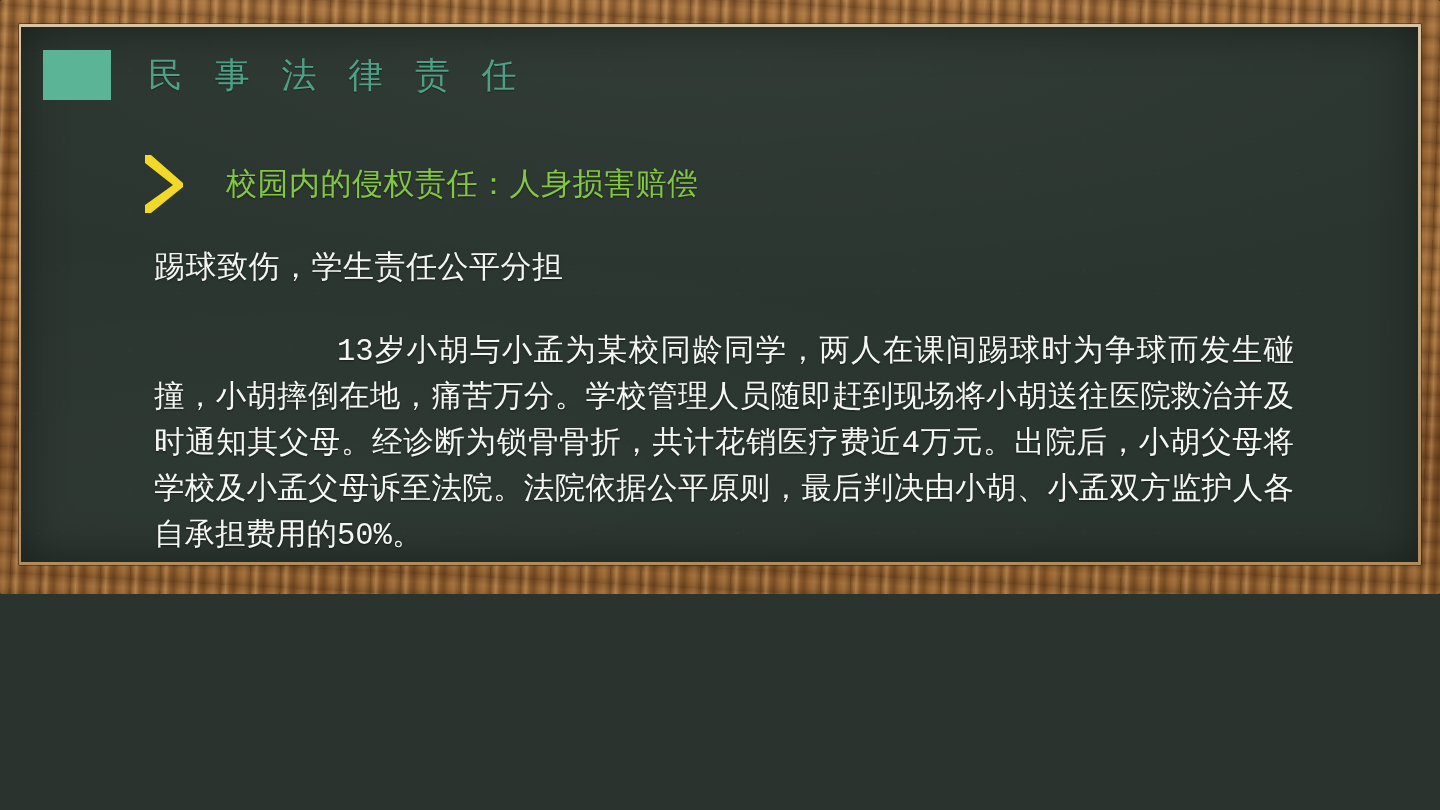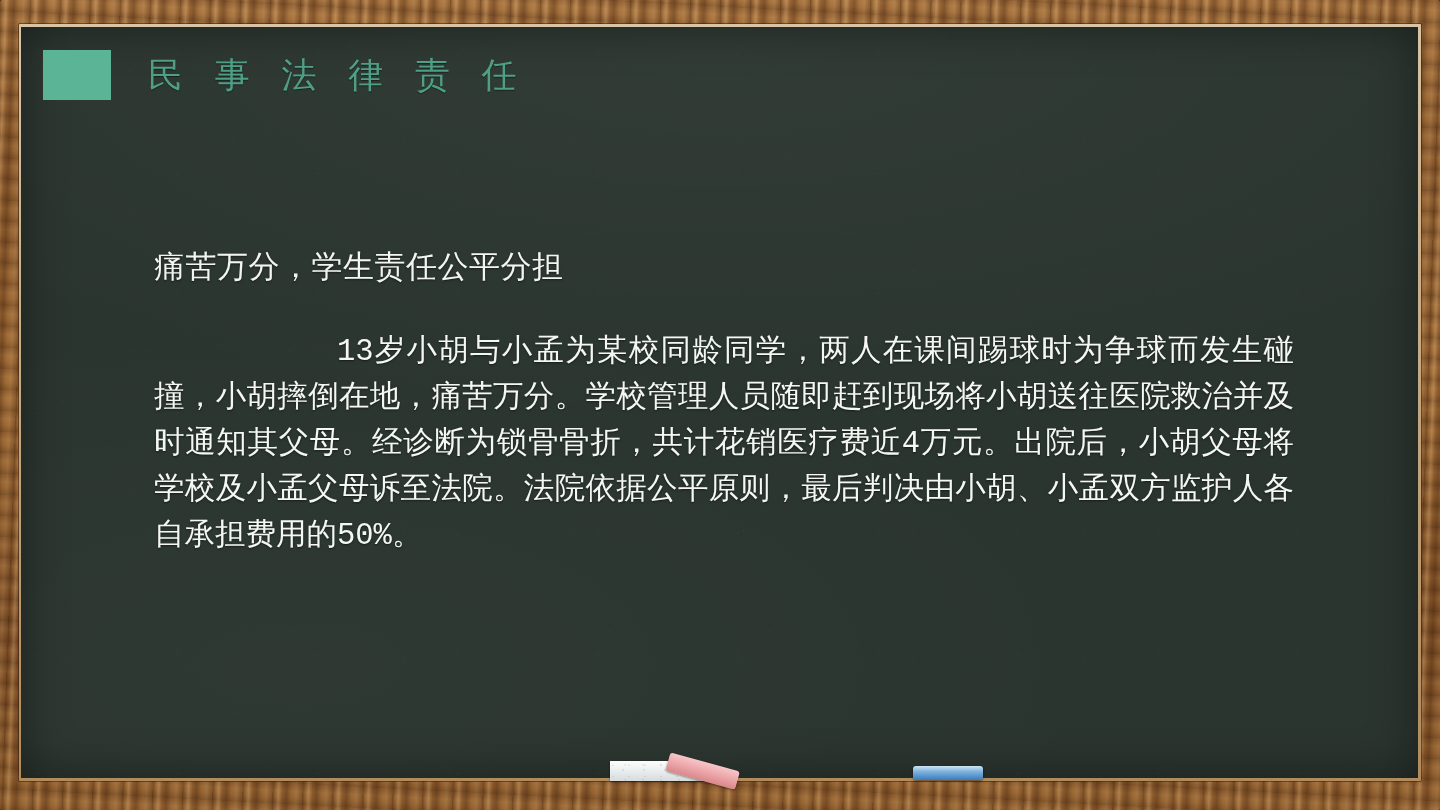"民 事 法 律 责" .slide { height: 810px -> 594px }
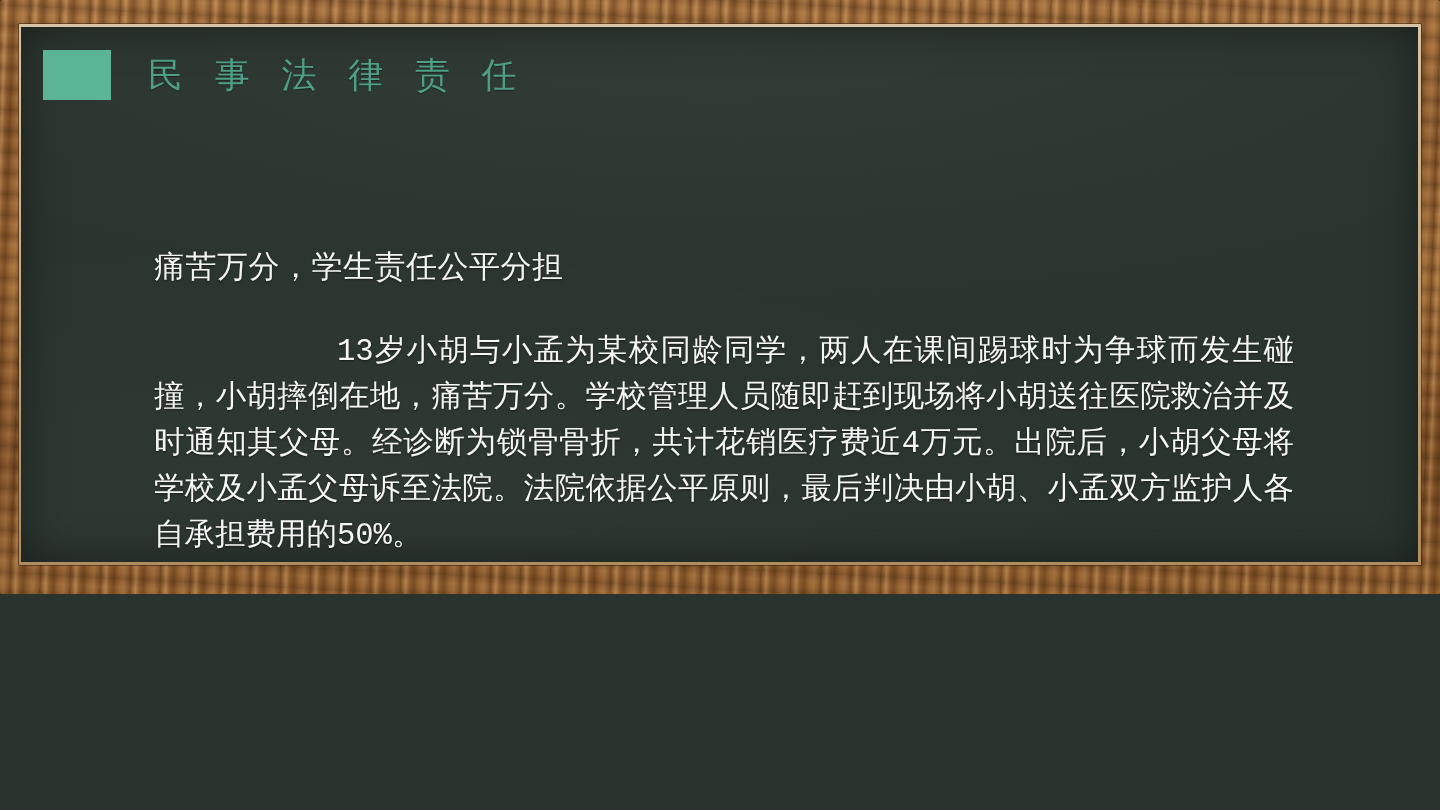"校园内的侵权责任：人身损害赔偿" div.subrow { html: none -> <div> <svg> <polygon></polygon> </svg> <span>校园内的侵权责任：人身损害赔偿</span> </div> }
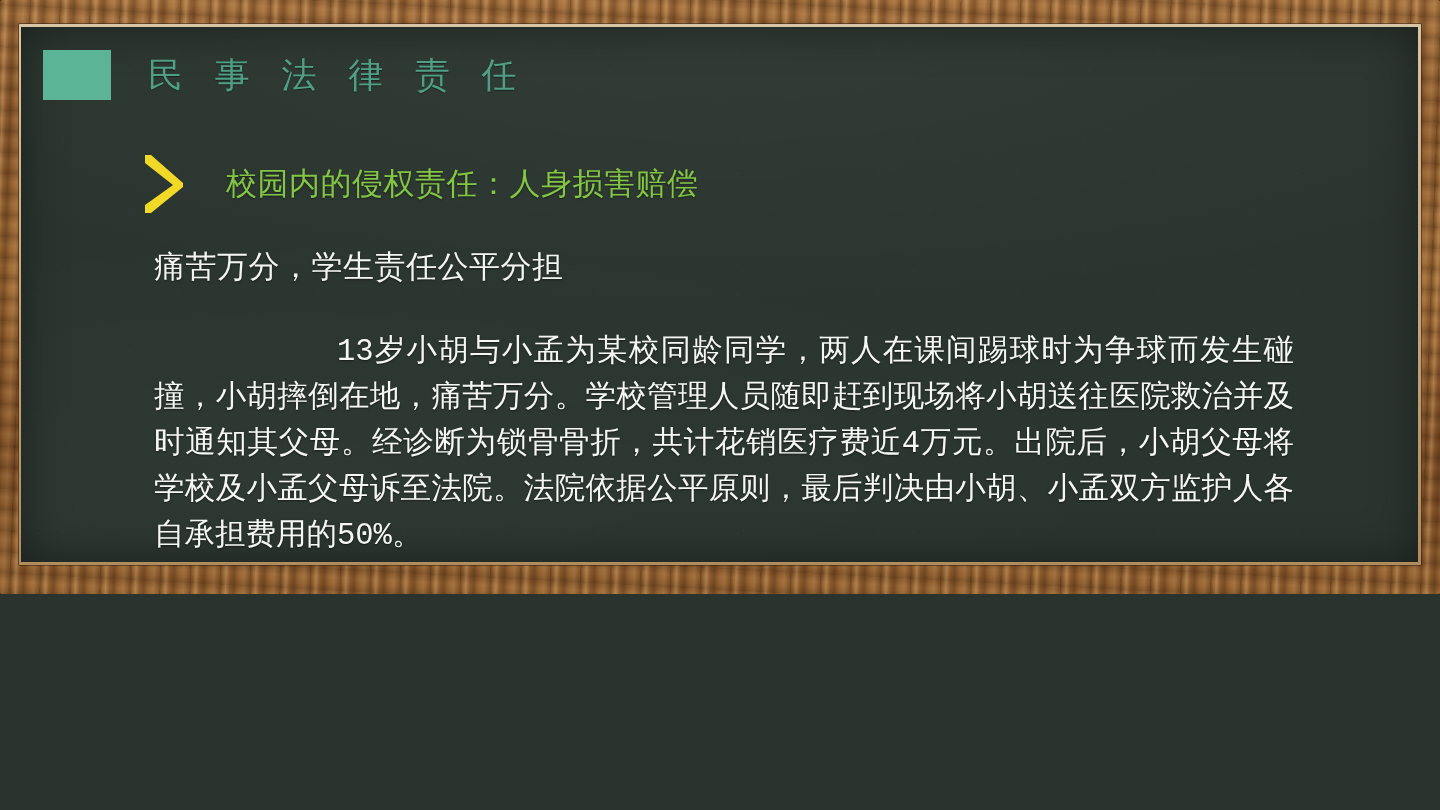"痛苦万分，学生责任公平分担" div.lead { text: 痛苦万分 -> 踢球致伤 }
